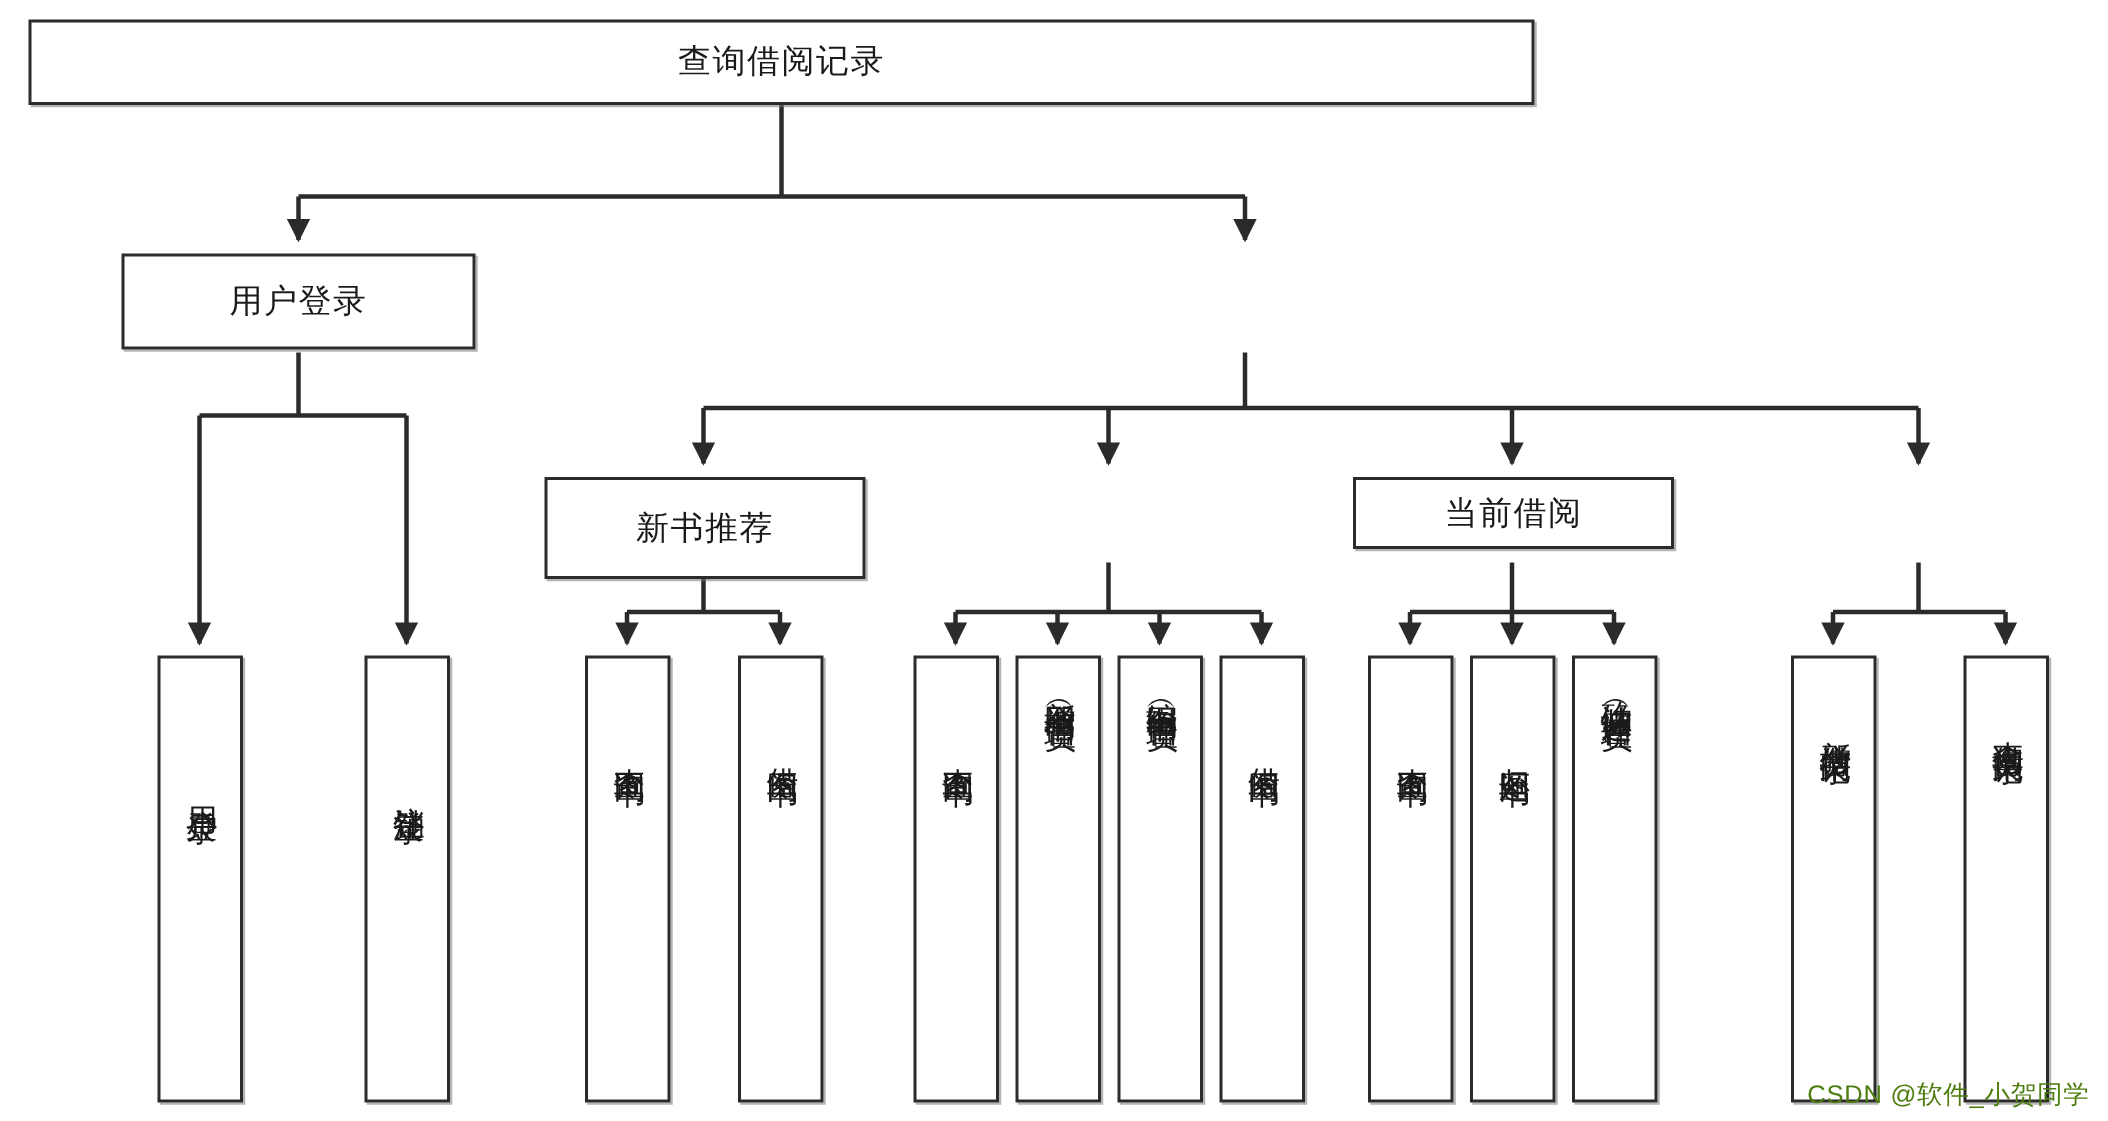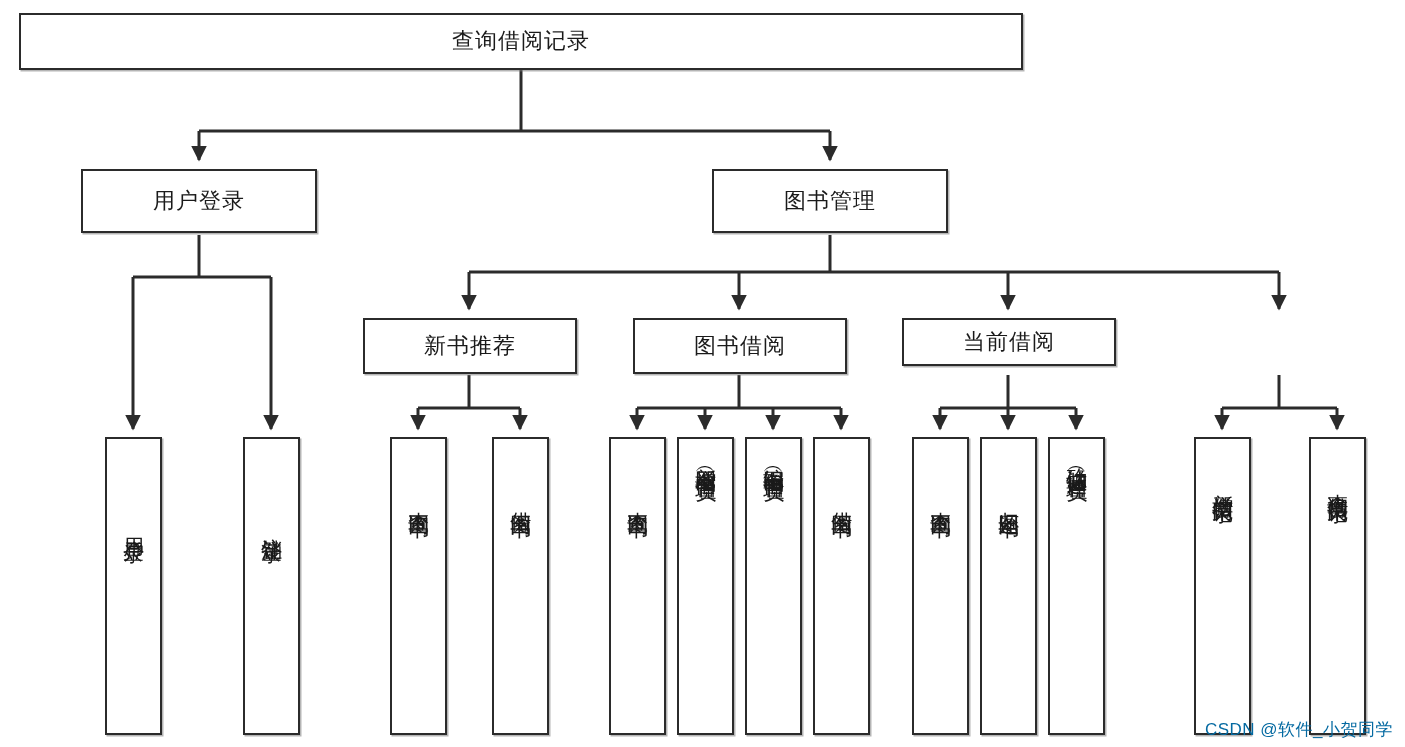"图书管理" div.node { html: <div> <span>图书管理</span> </div> -> none }
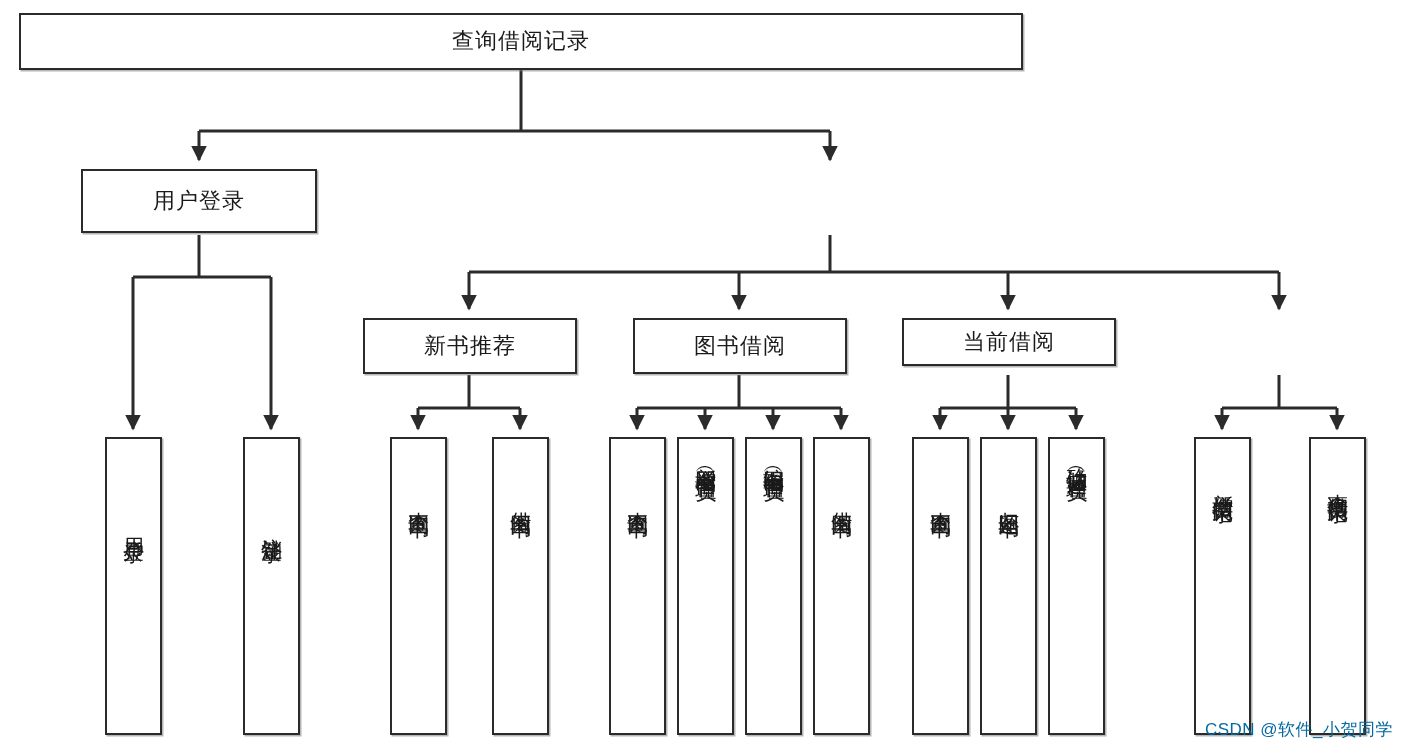"新书推荐" div.node { height: 56px -> 68px }
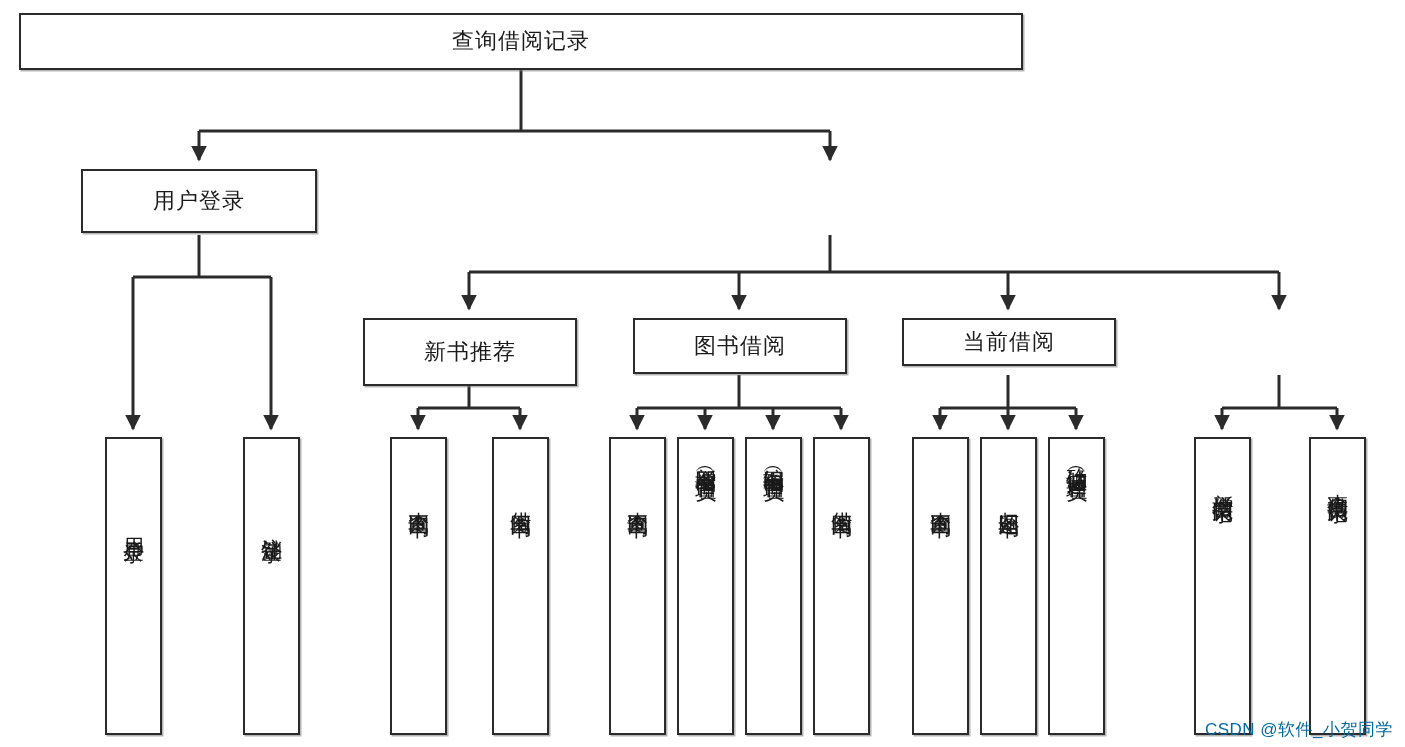"图书借阅" div.node { html: <div> <span>图书借阅</span> </div> -> none }
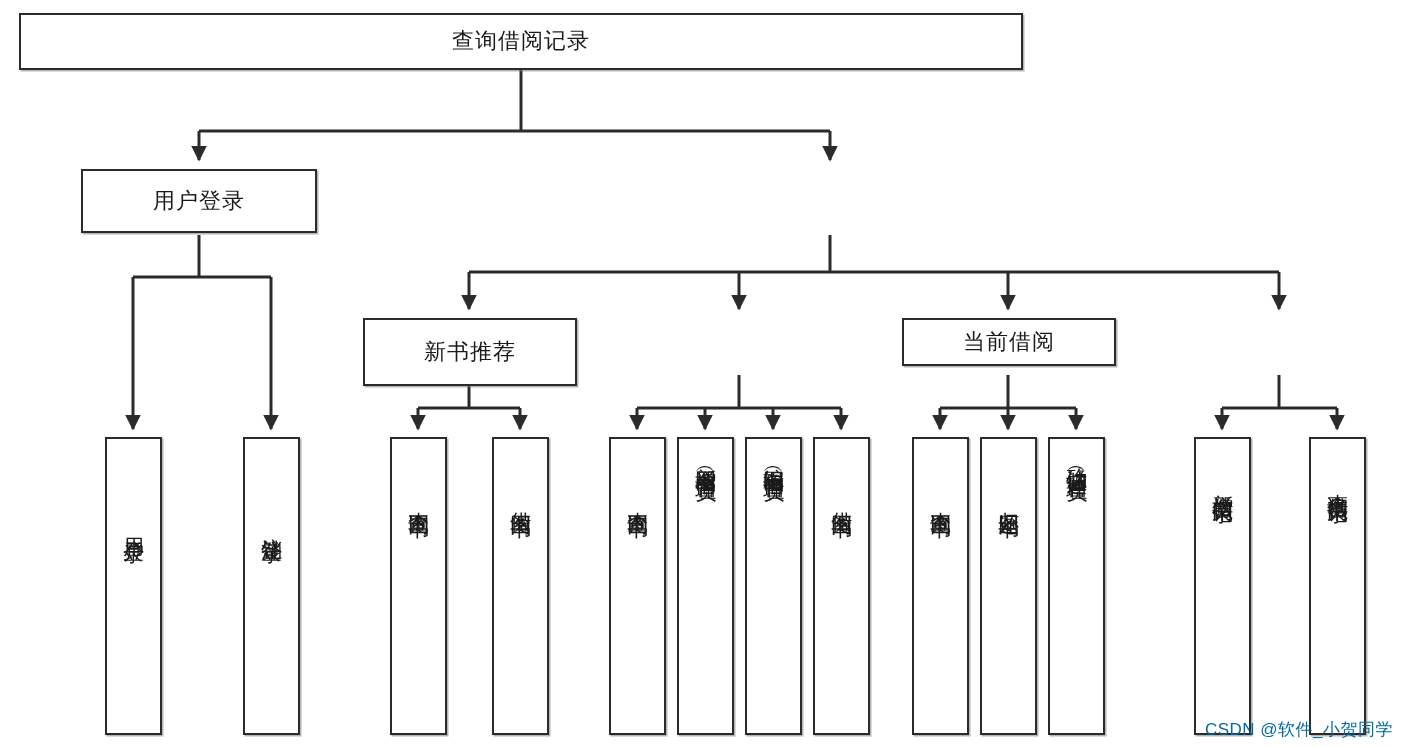"CSDN @软件_小贺同学" .watermark { color: #0369a1 -> #4d7c0f }
